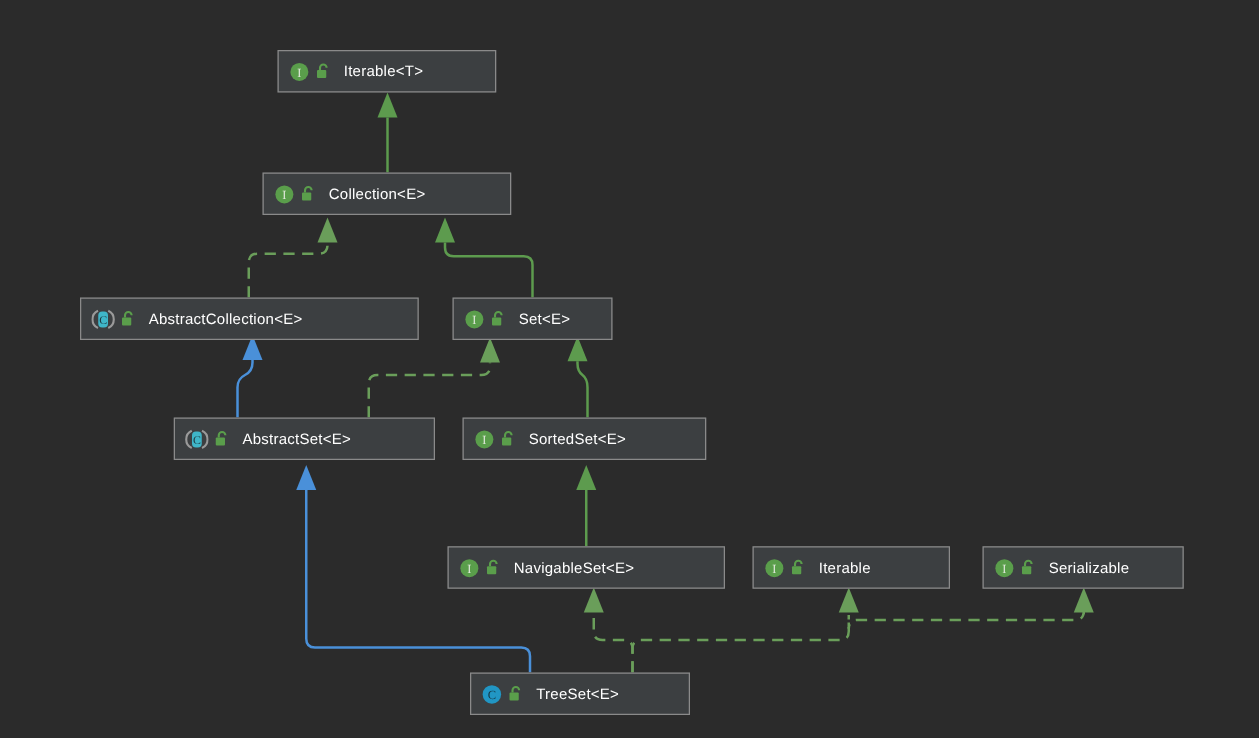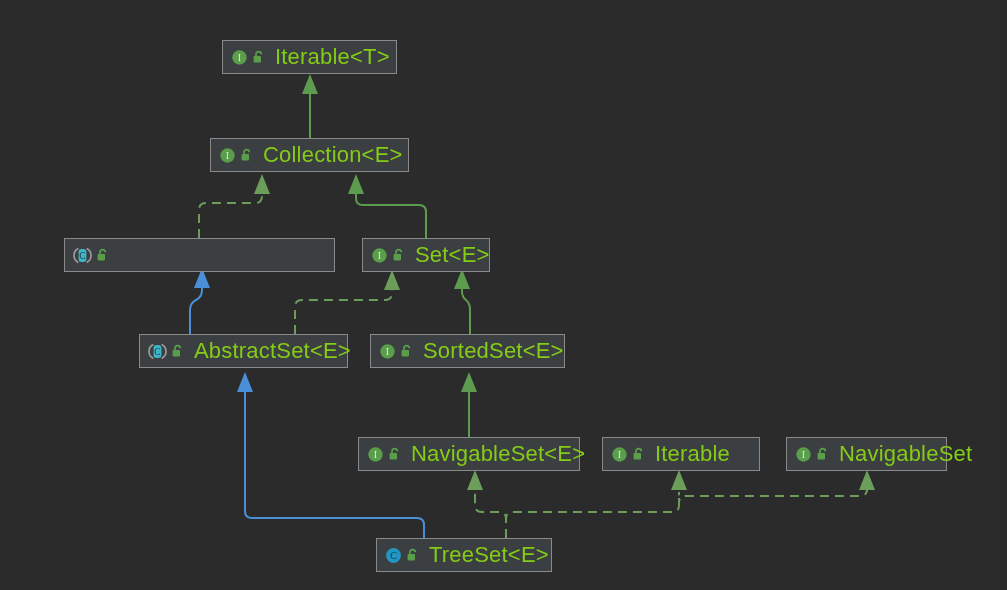"Iterable<T>" .node-label { color: #84cc16 -> #ffffff; font-size: 22px -> 12px }
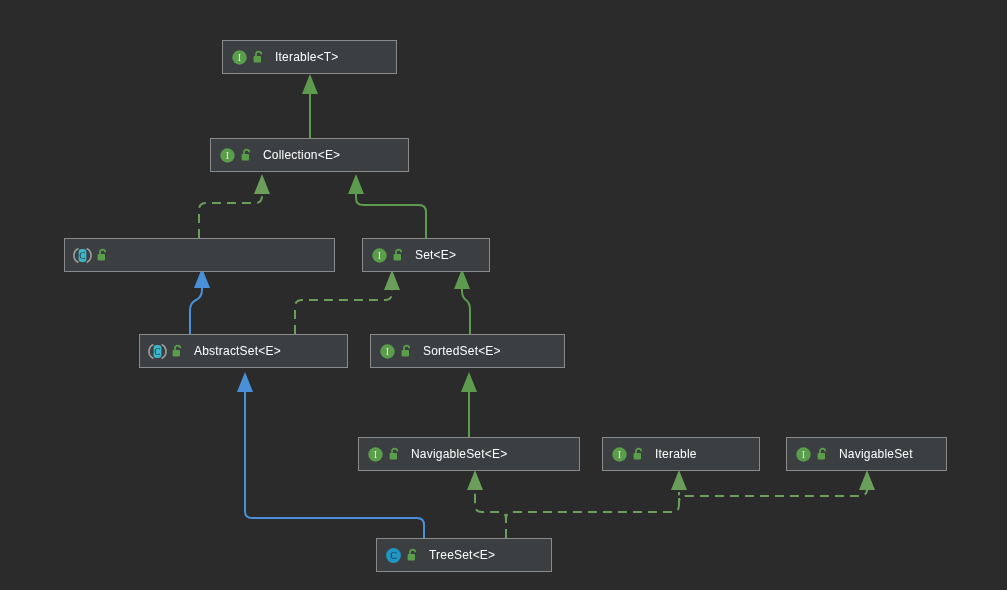"AbstractCollection<E>" span.node-label { html: none -> <span>AbstractCollection&lt;E&gt;</span> }
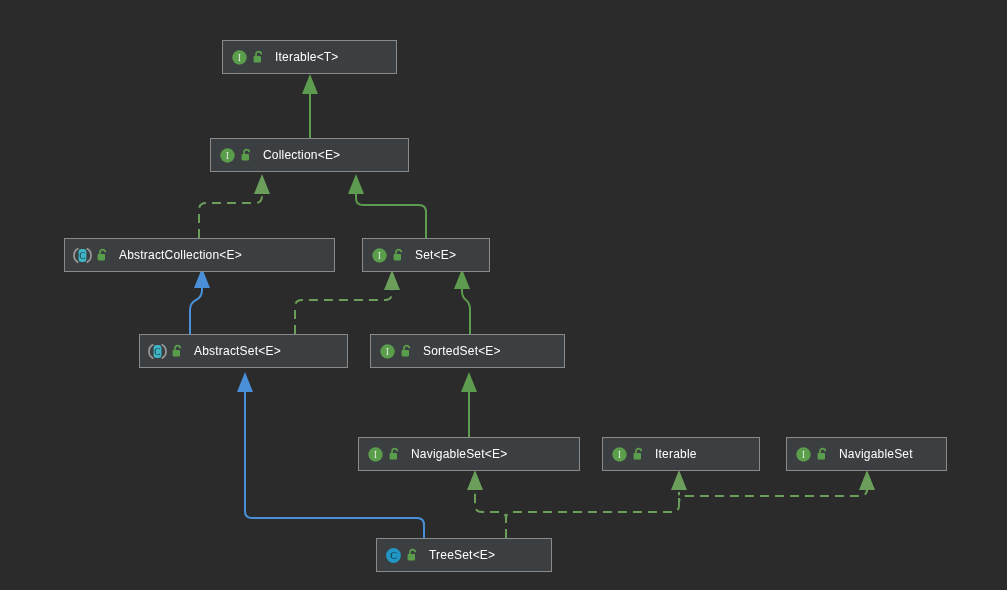"NavigableSet" span.node-label { text: NavigableSet -> Serializable }
